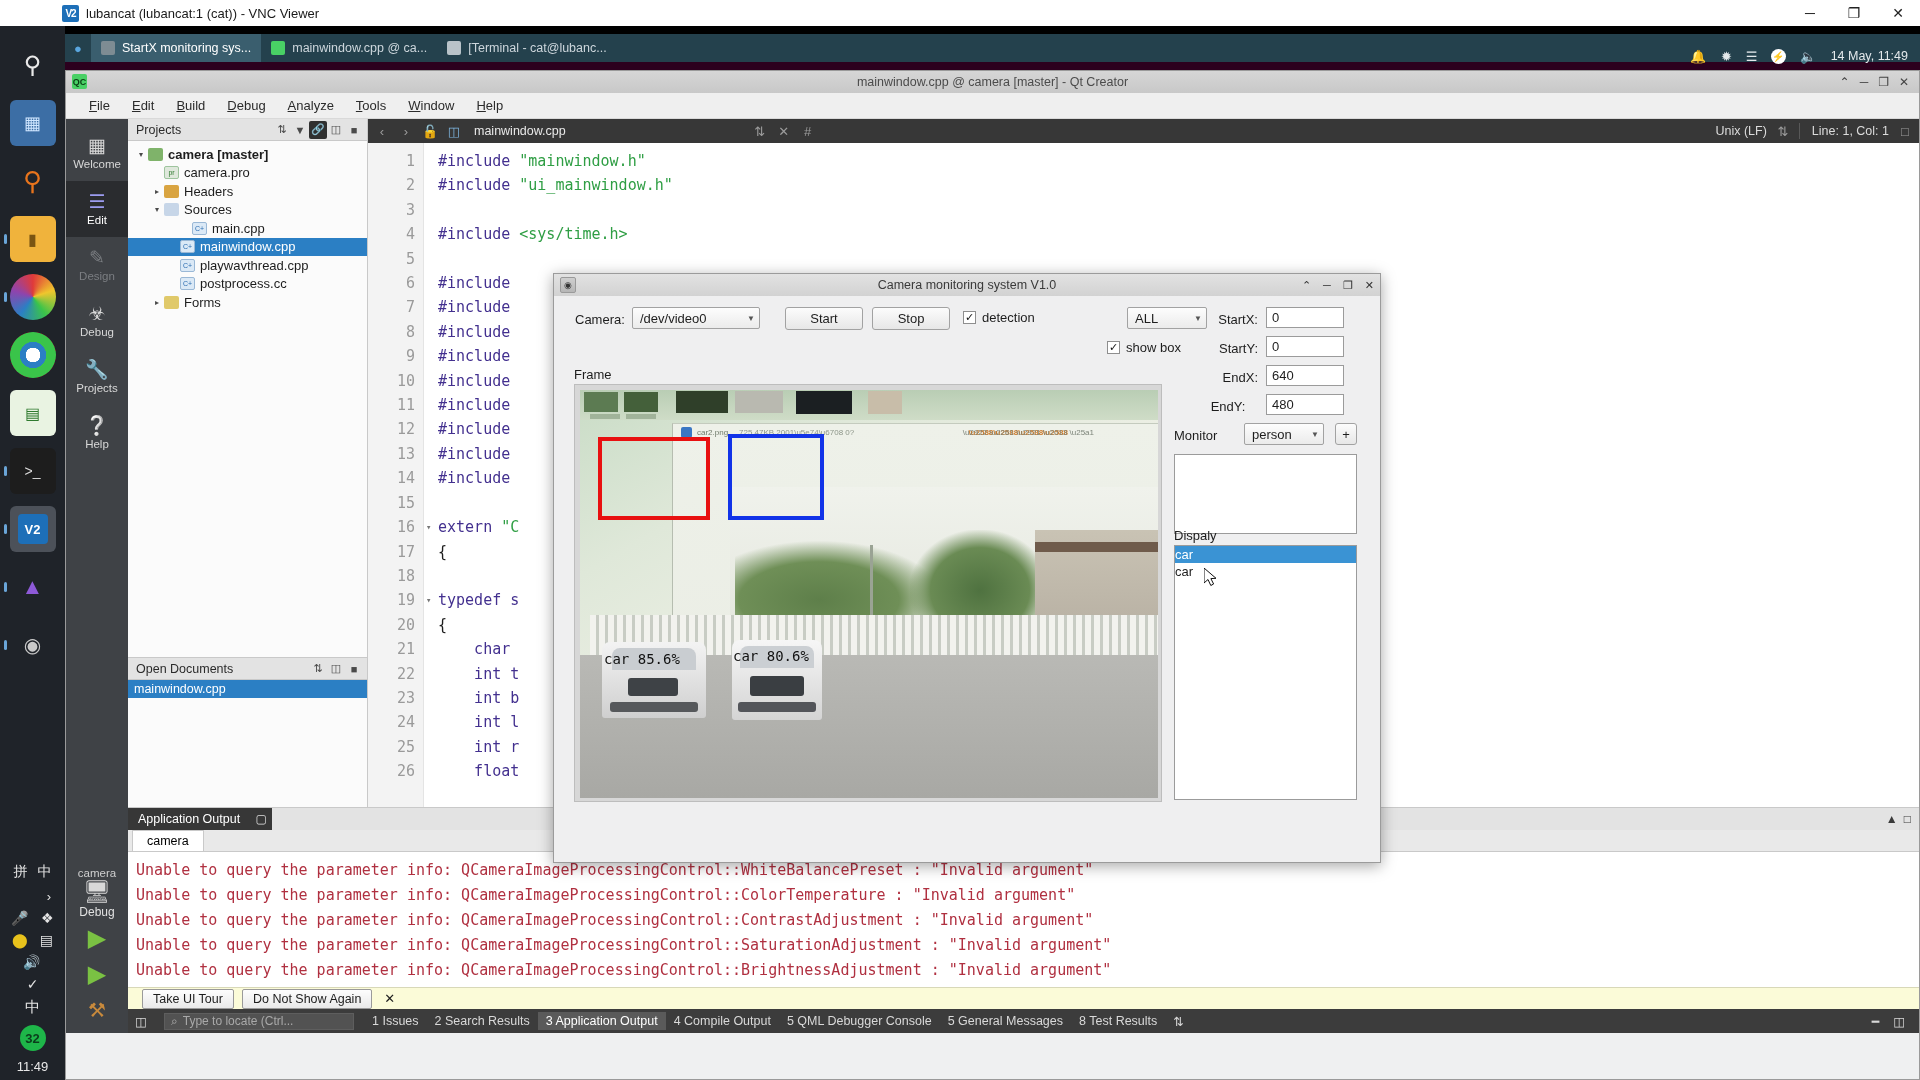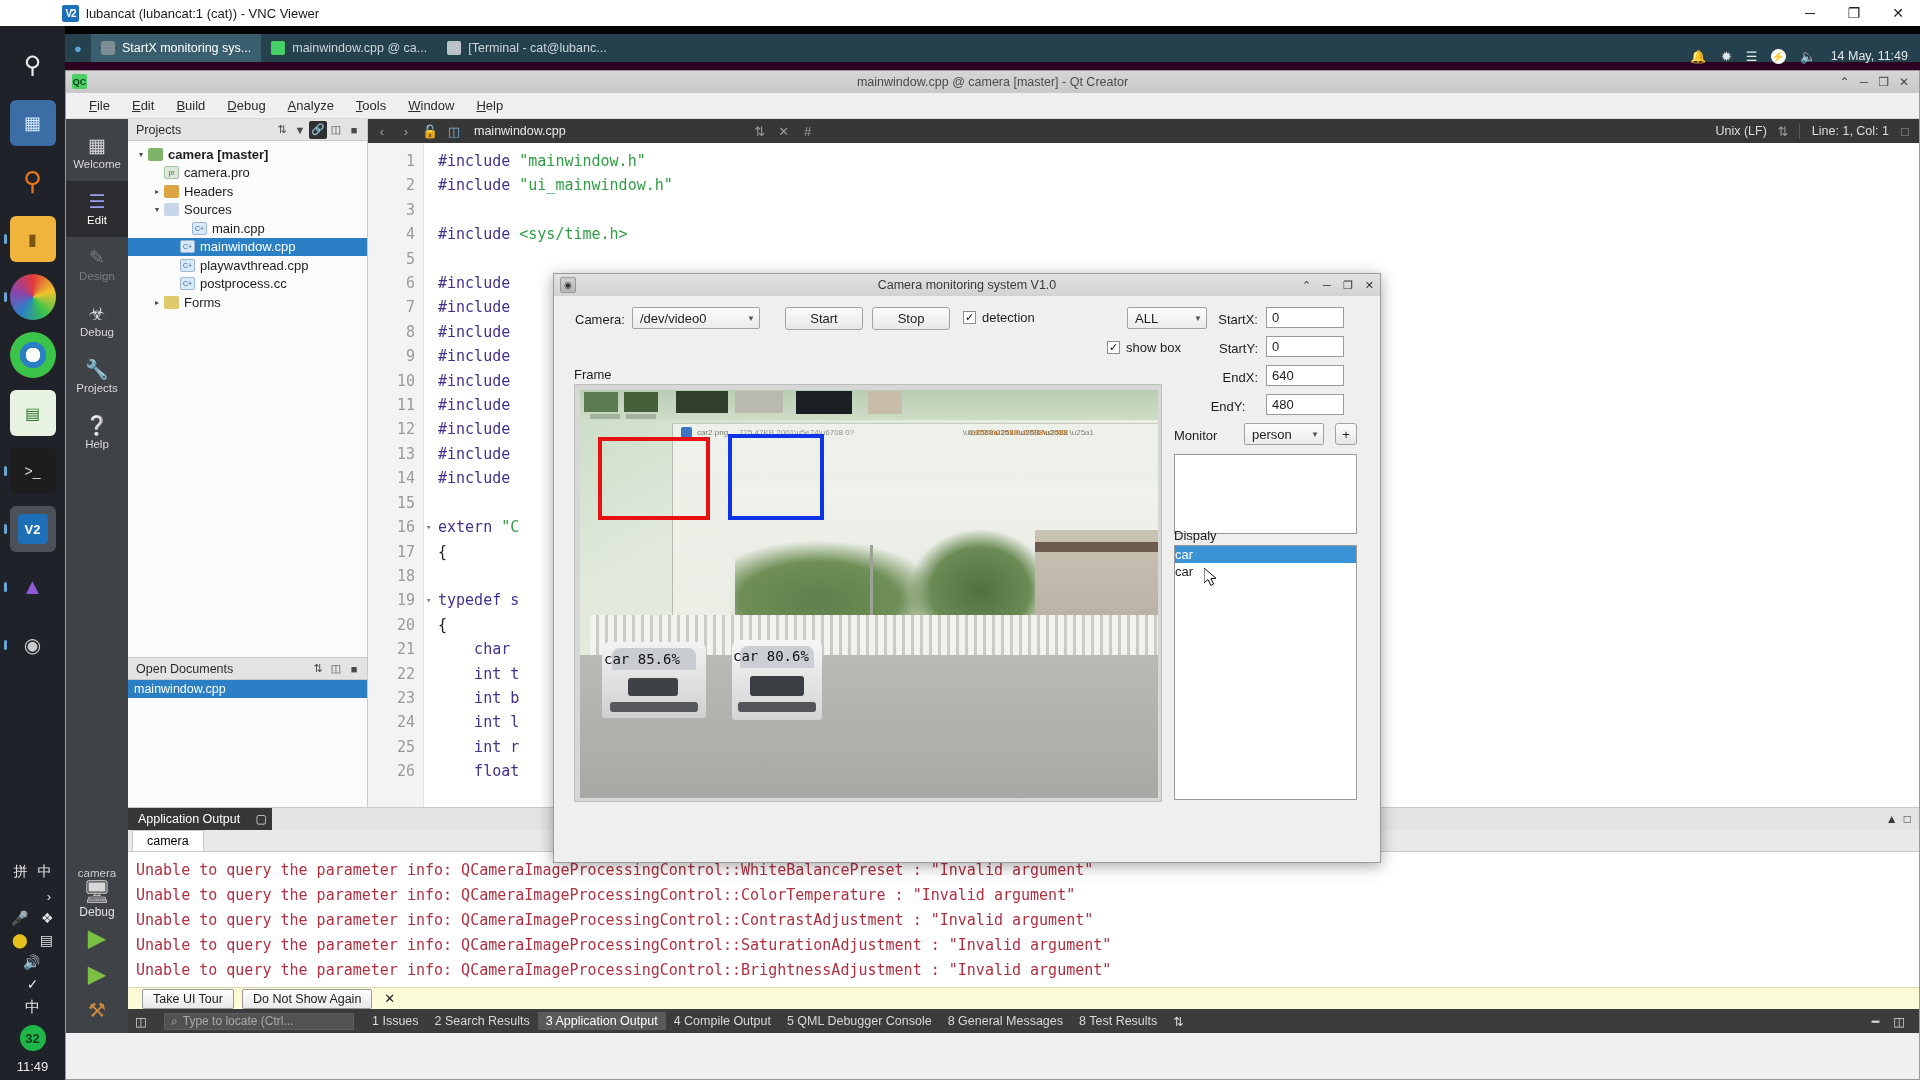"8 General Messages" span.sb-item { text: 8 -> 5 }
